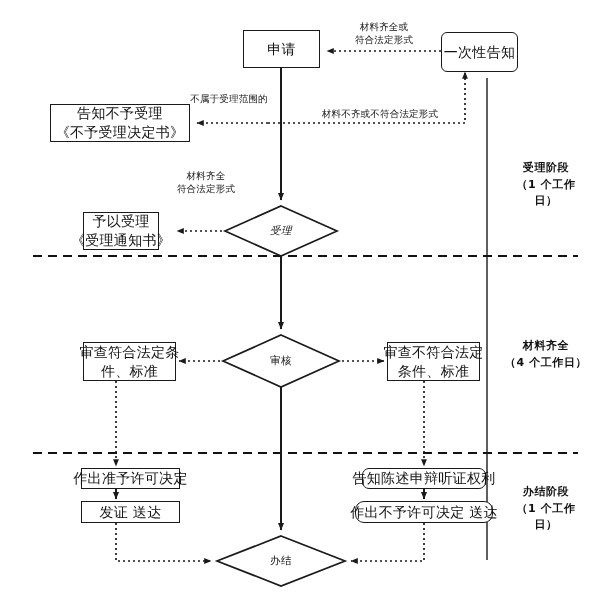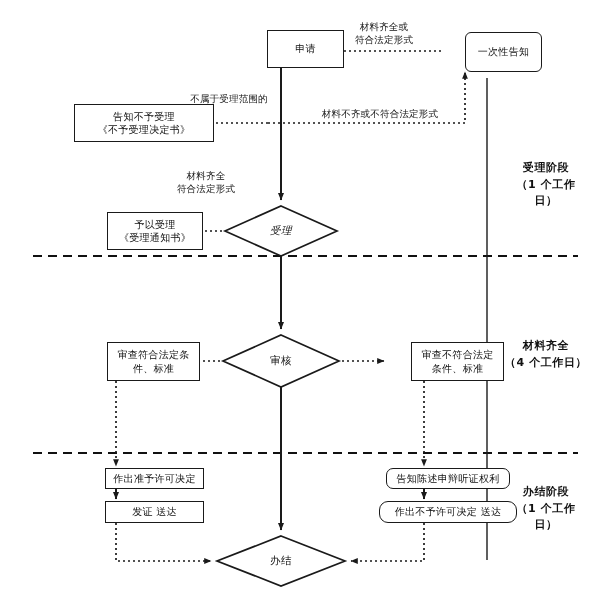"申请" .node-box { font-size: 10px -> 14px; margin-left: 24px -> none }
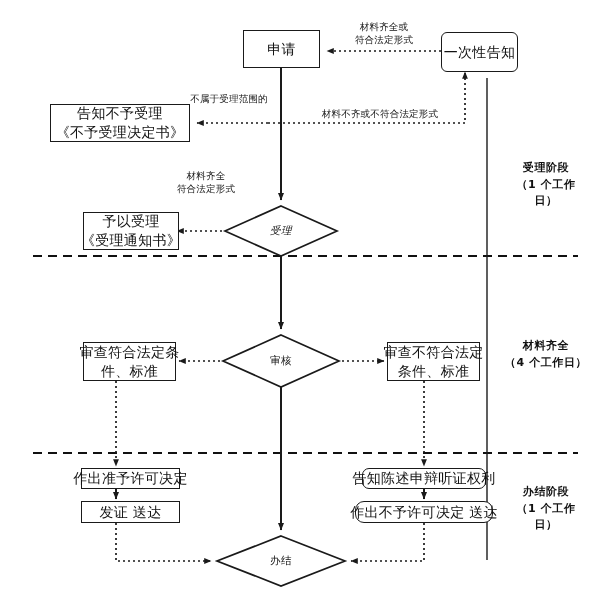"予以受理" div.node-box { width: 96px -> 76px }
